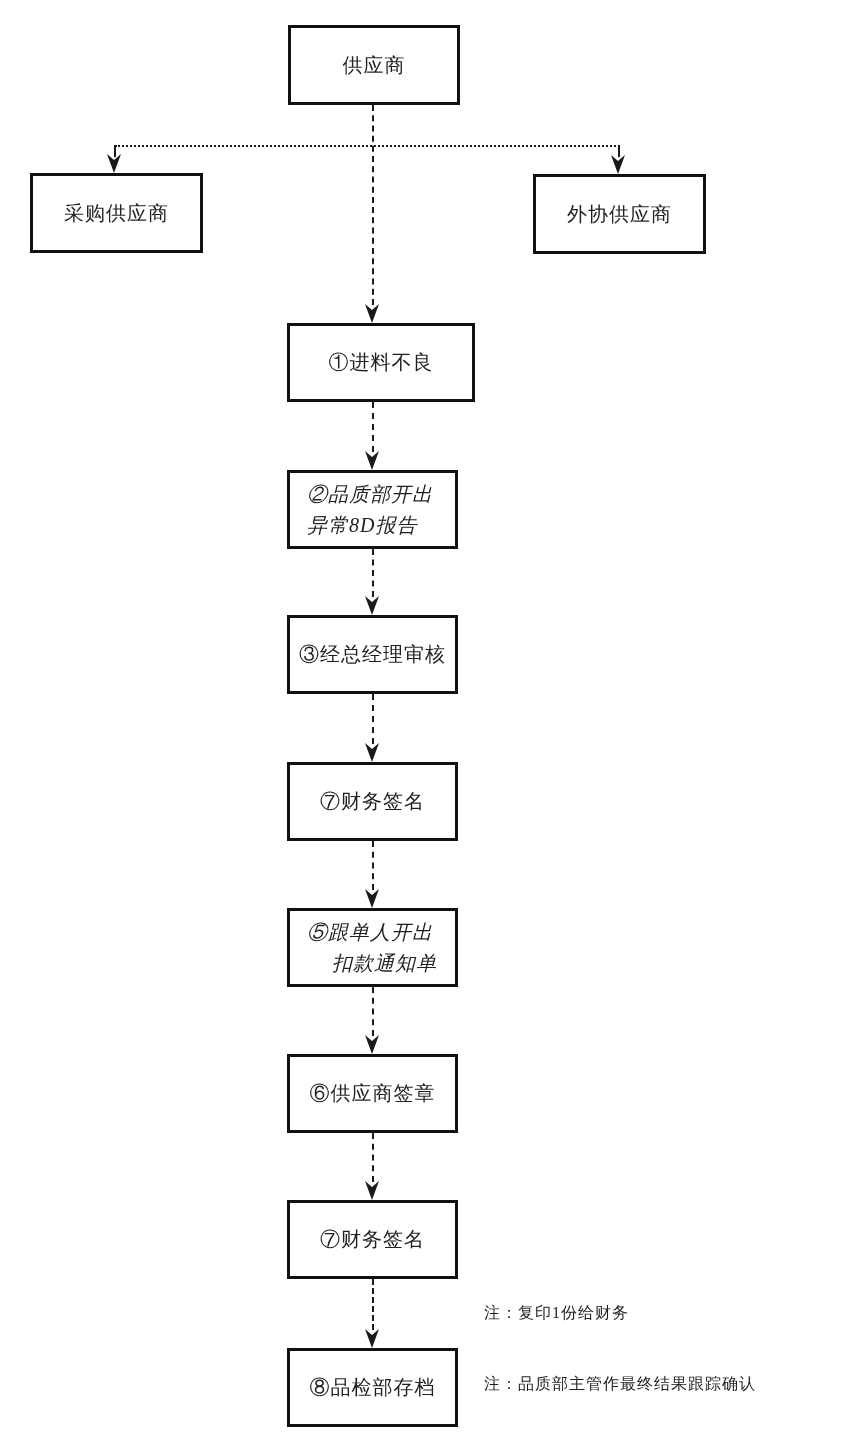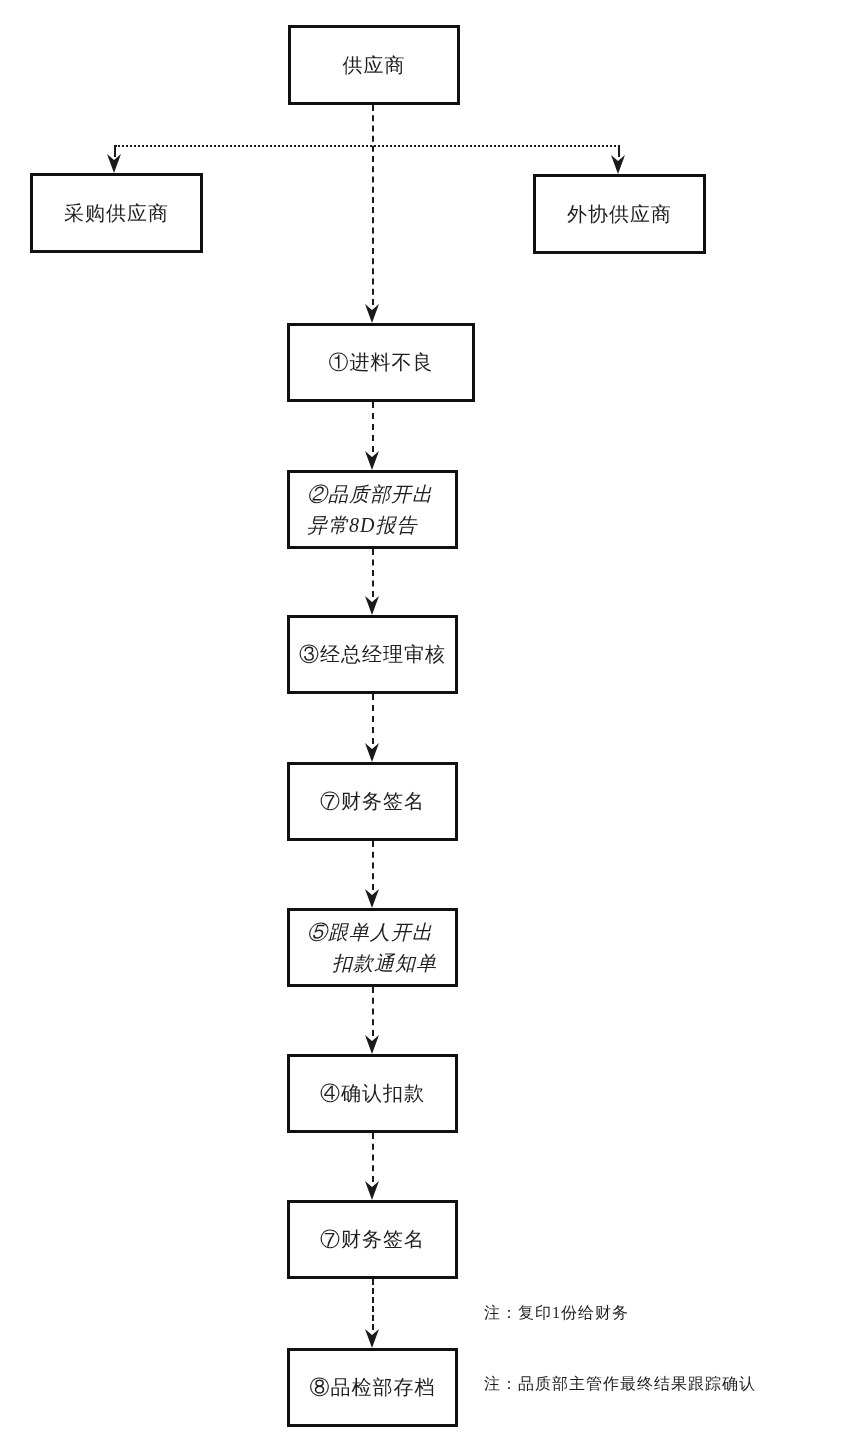"④确认扣款" span { text: ④确认扣款 -> ⑥供应商签章 }
